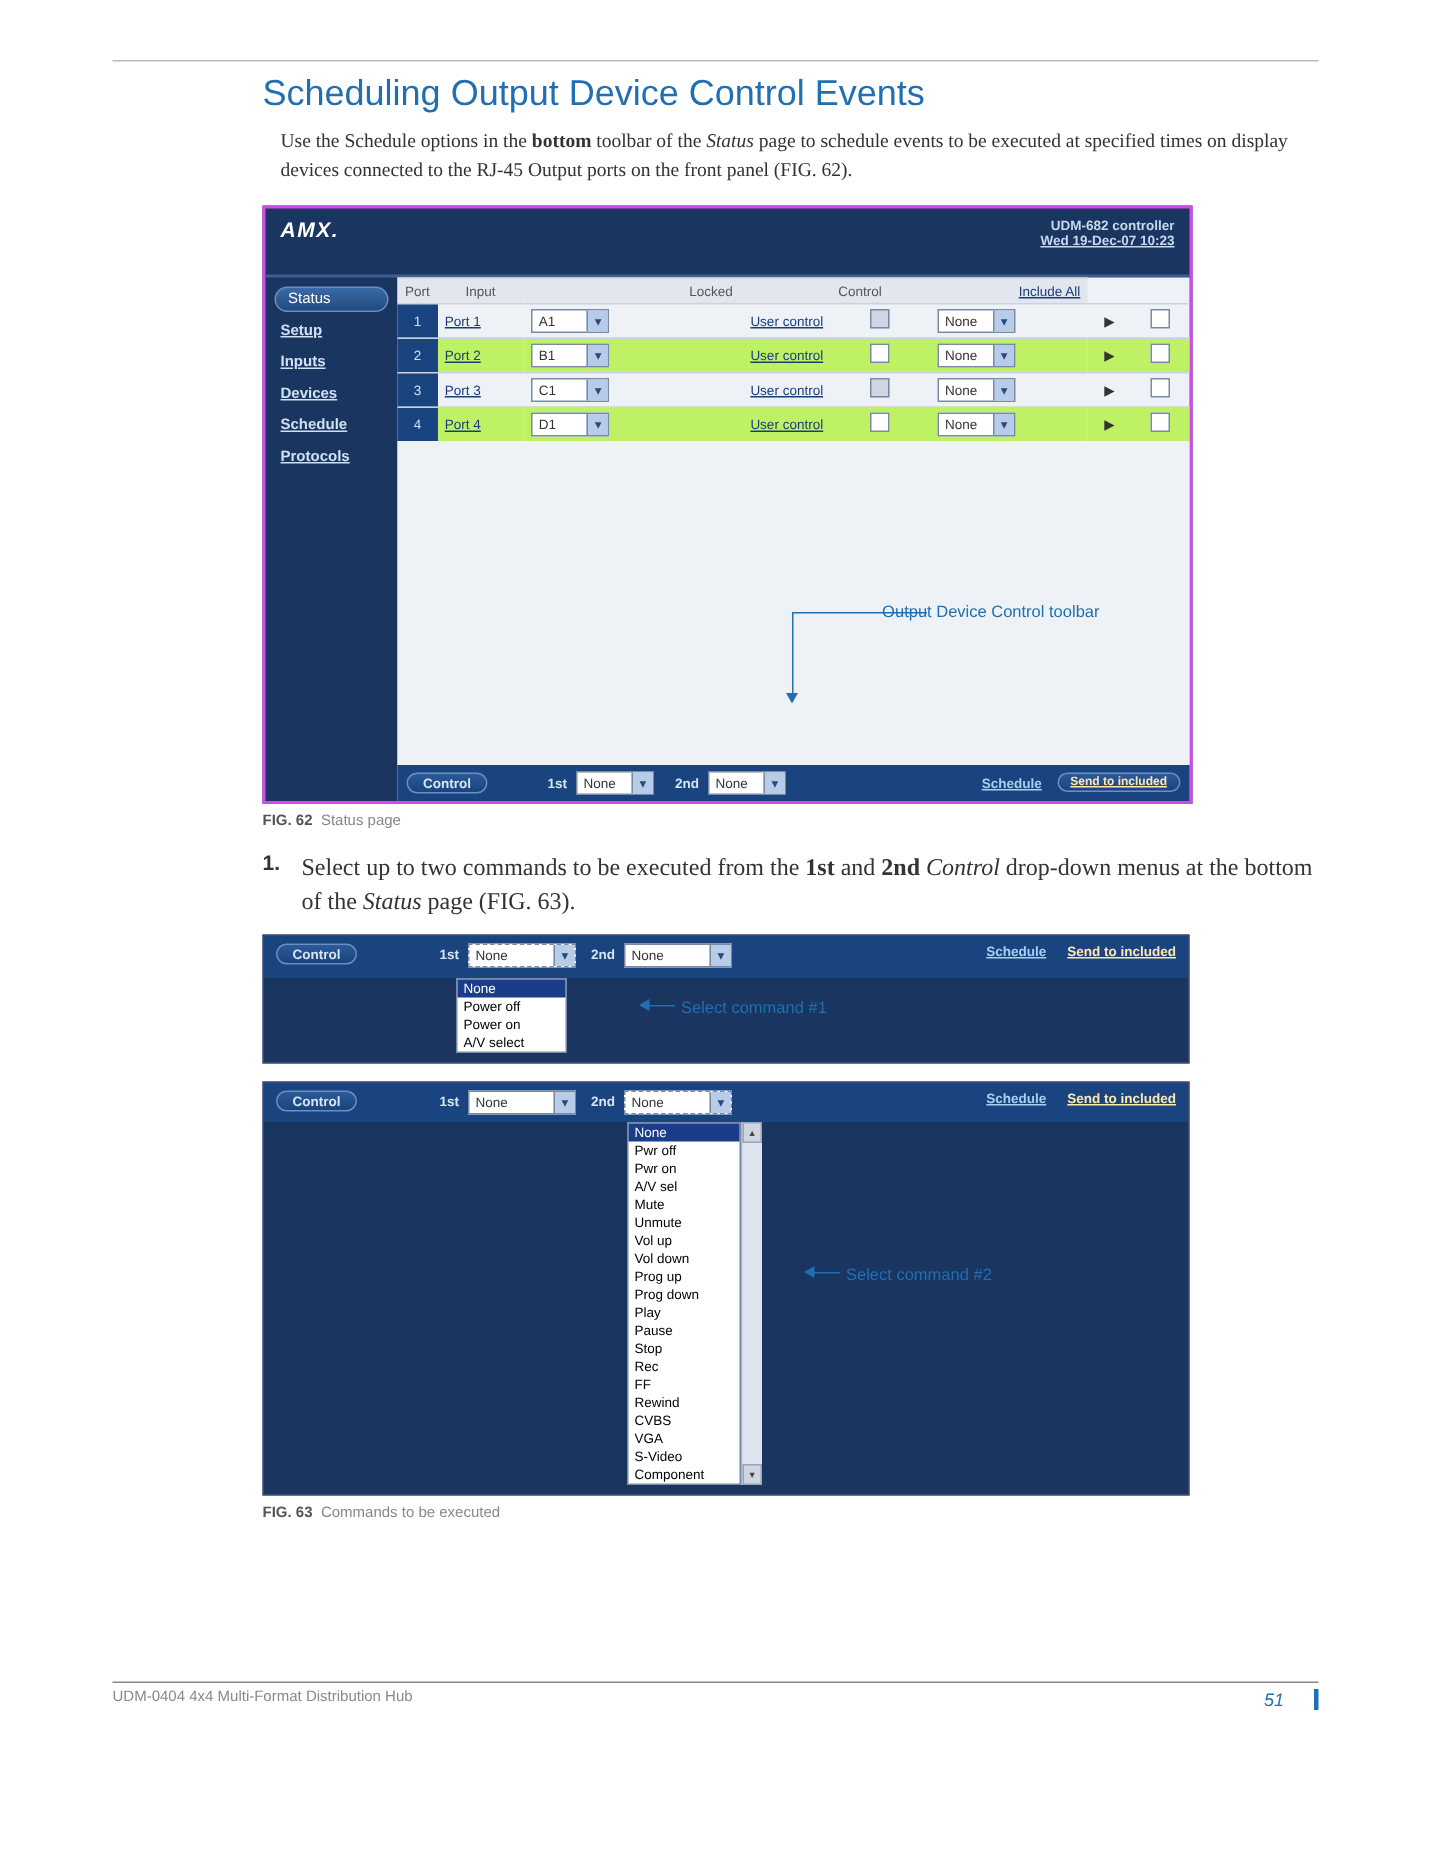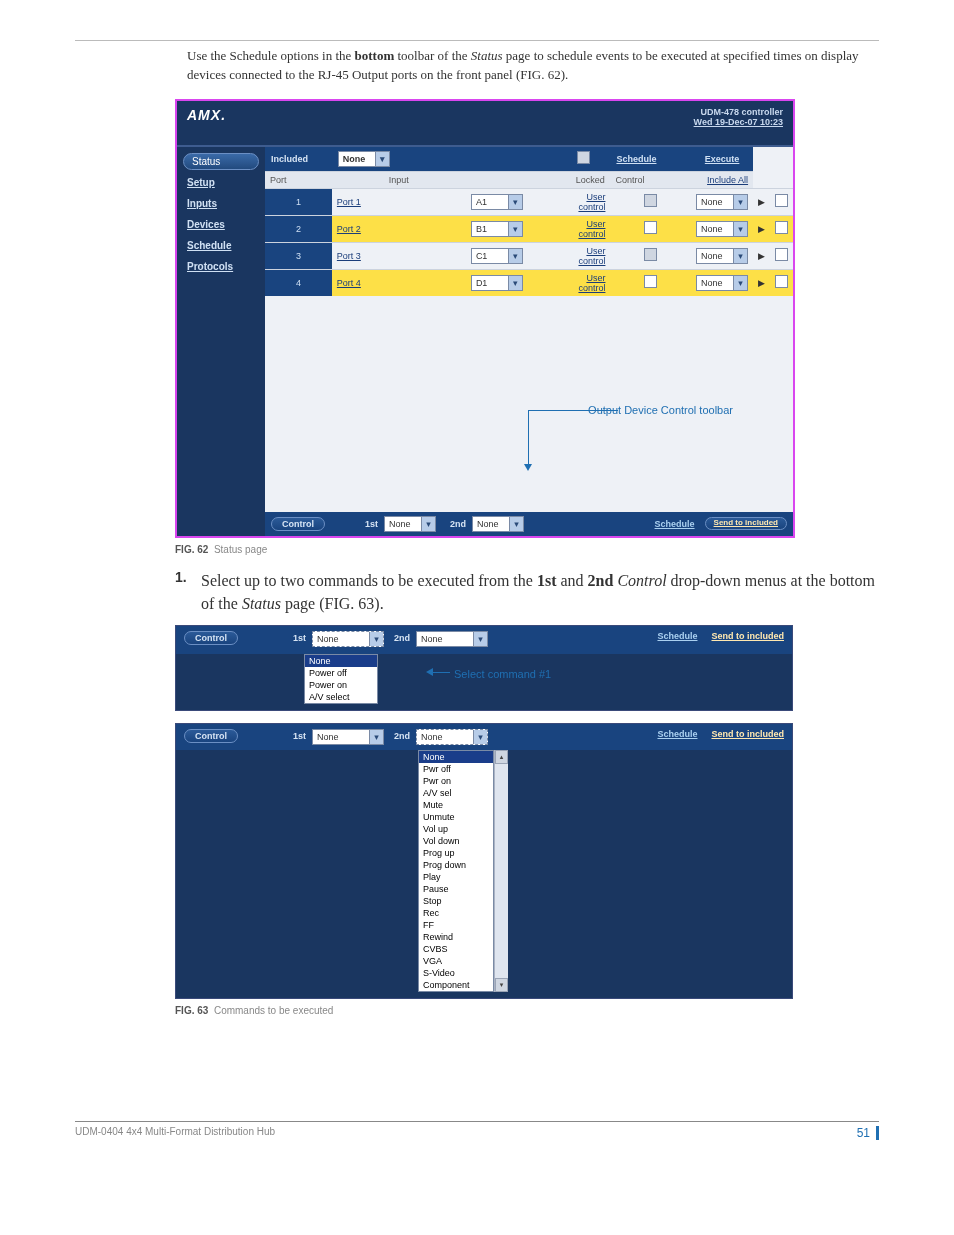"Scheduling Output Device Control Events" h1.section-title { html: none -> <h1>Scheduling Output Device Control Events</h1> }
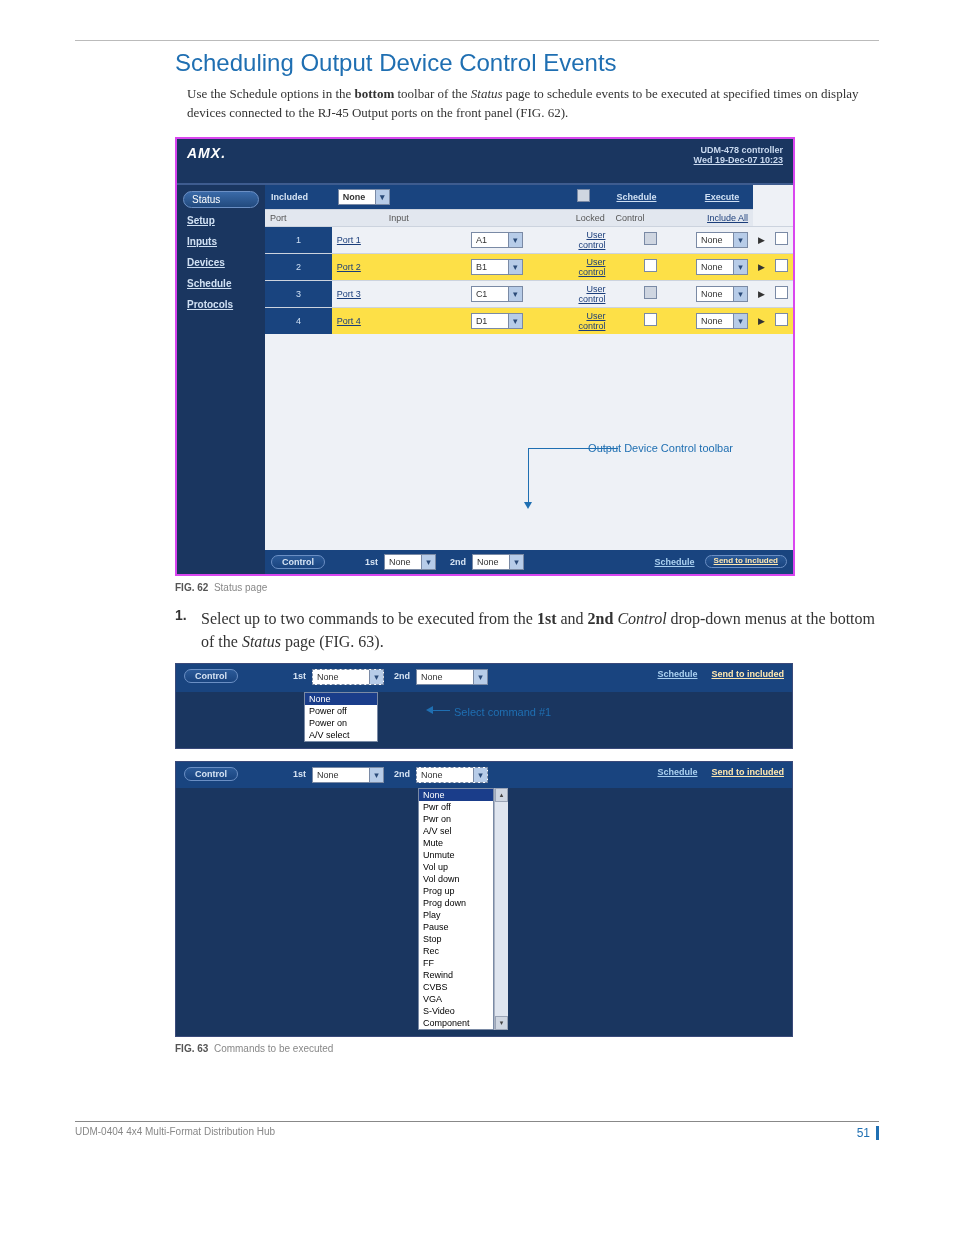"UDM-478 controller" span { text: UDM-478 -> UDM-682 }
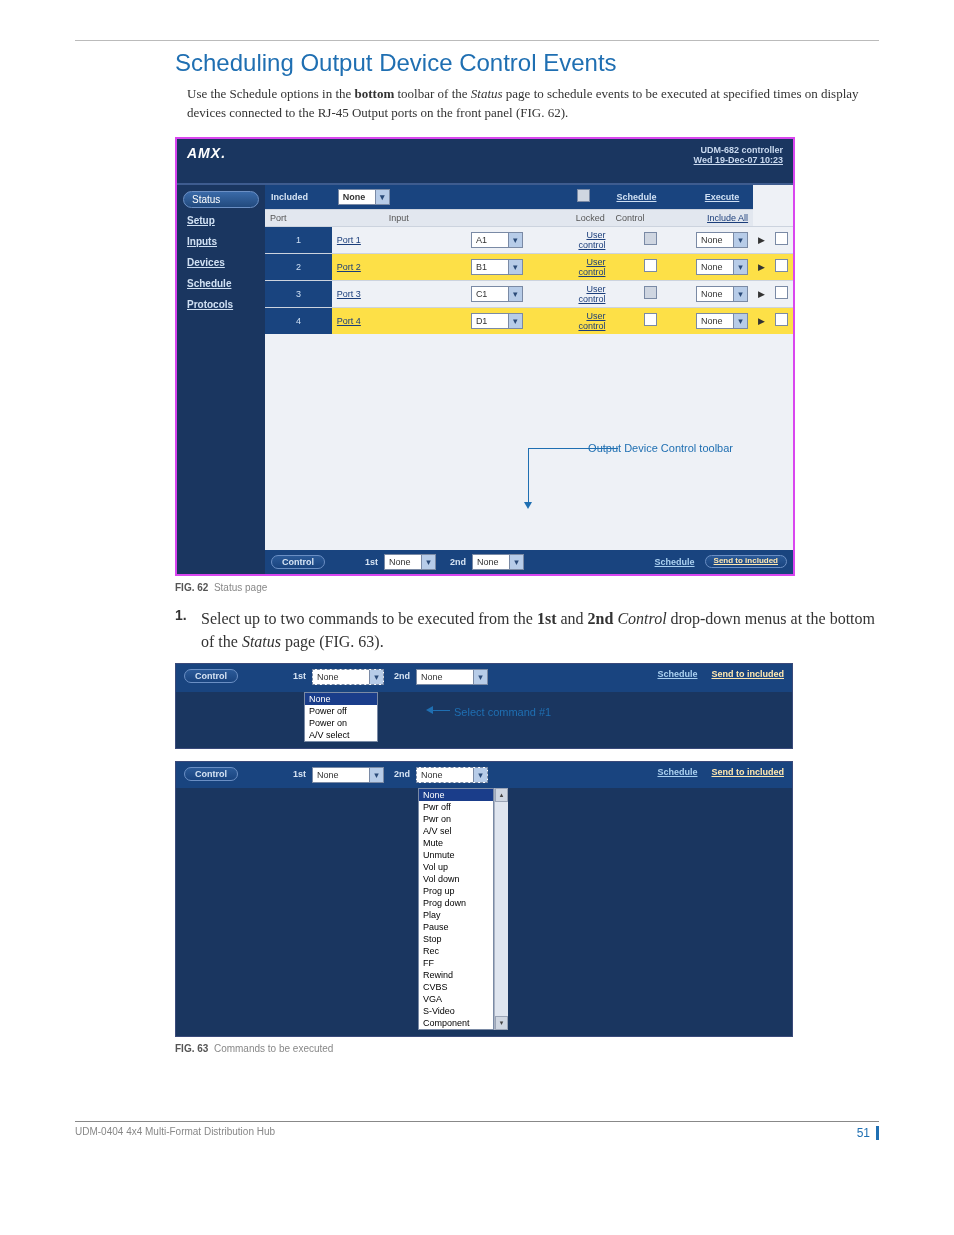"Included" tr { html: <tr> <th>Included</th> <th> <span> <span>None</span> <span>▾</span> </span> </th> <th></th> <th><span></span></th> <th><span>Schedule</span></th> <th><span>Execute</span></th> </tr> -> none }
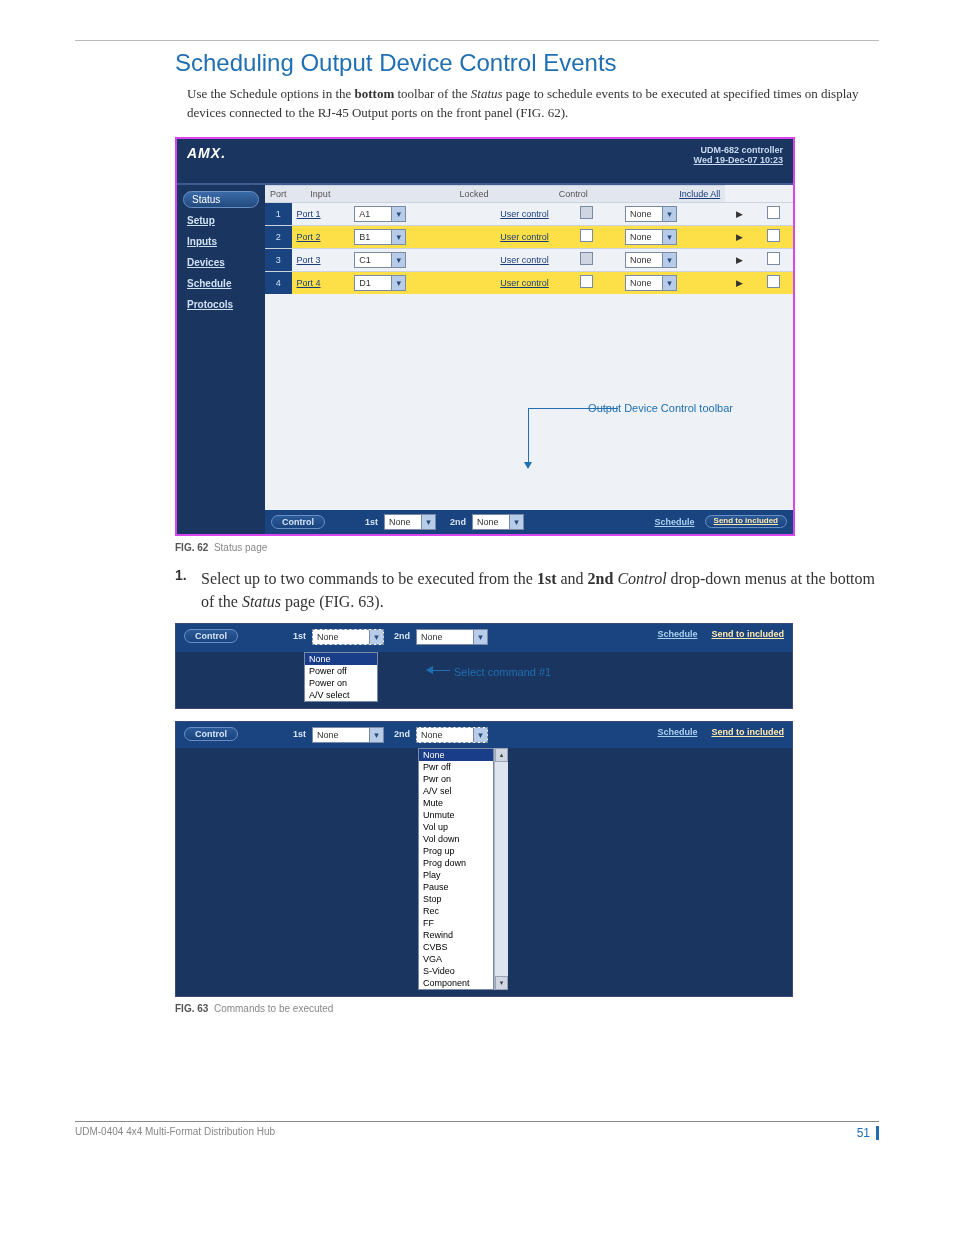"Port 2" .amx-table .row-alt td { background: #fde047 -> #bef264 }
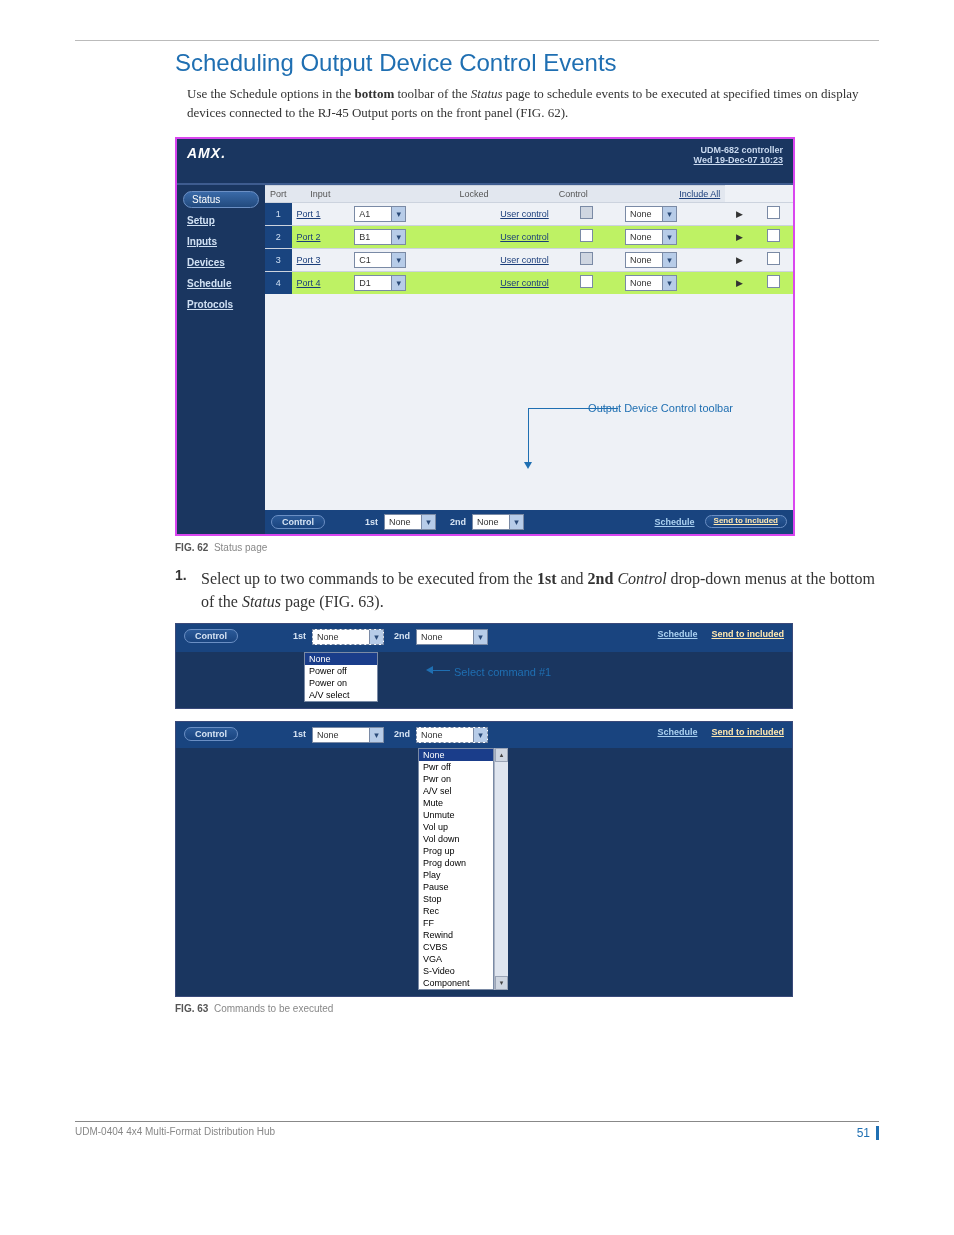"Select command #2" div { html: none -> <div> <div></div> <div></div> <span>Select command #2</span> </div> }
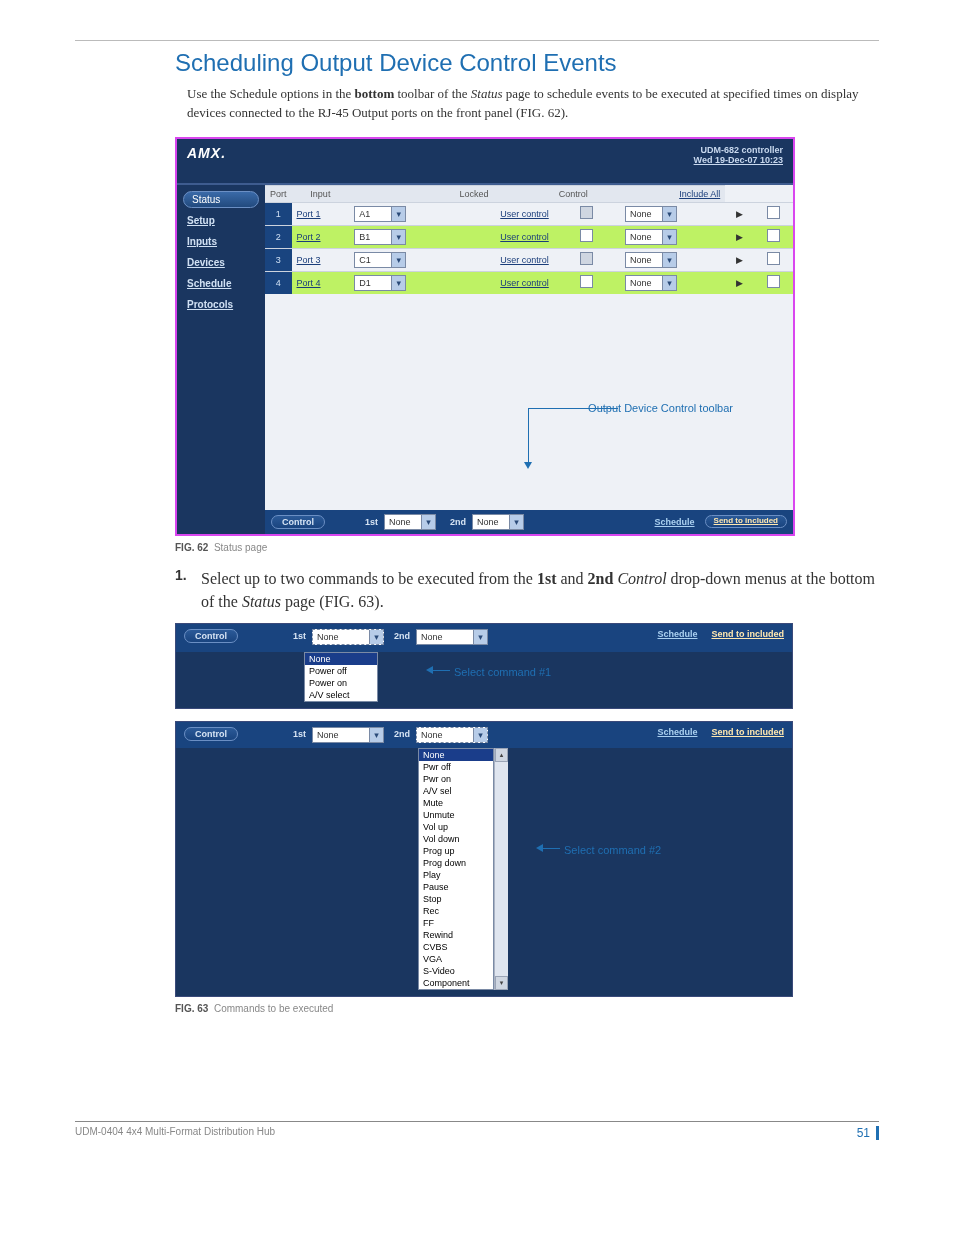"51" .footer .pg { font-style: none -> italic; padding-right: 6px -> 20px }
